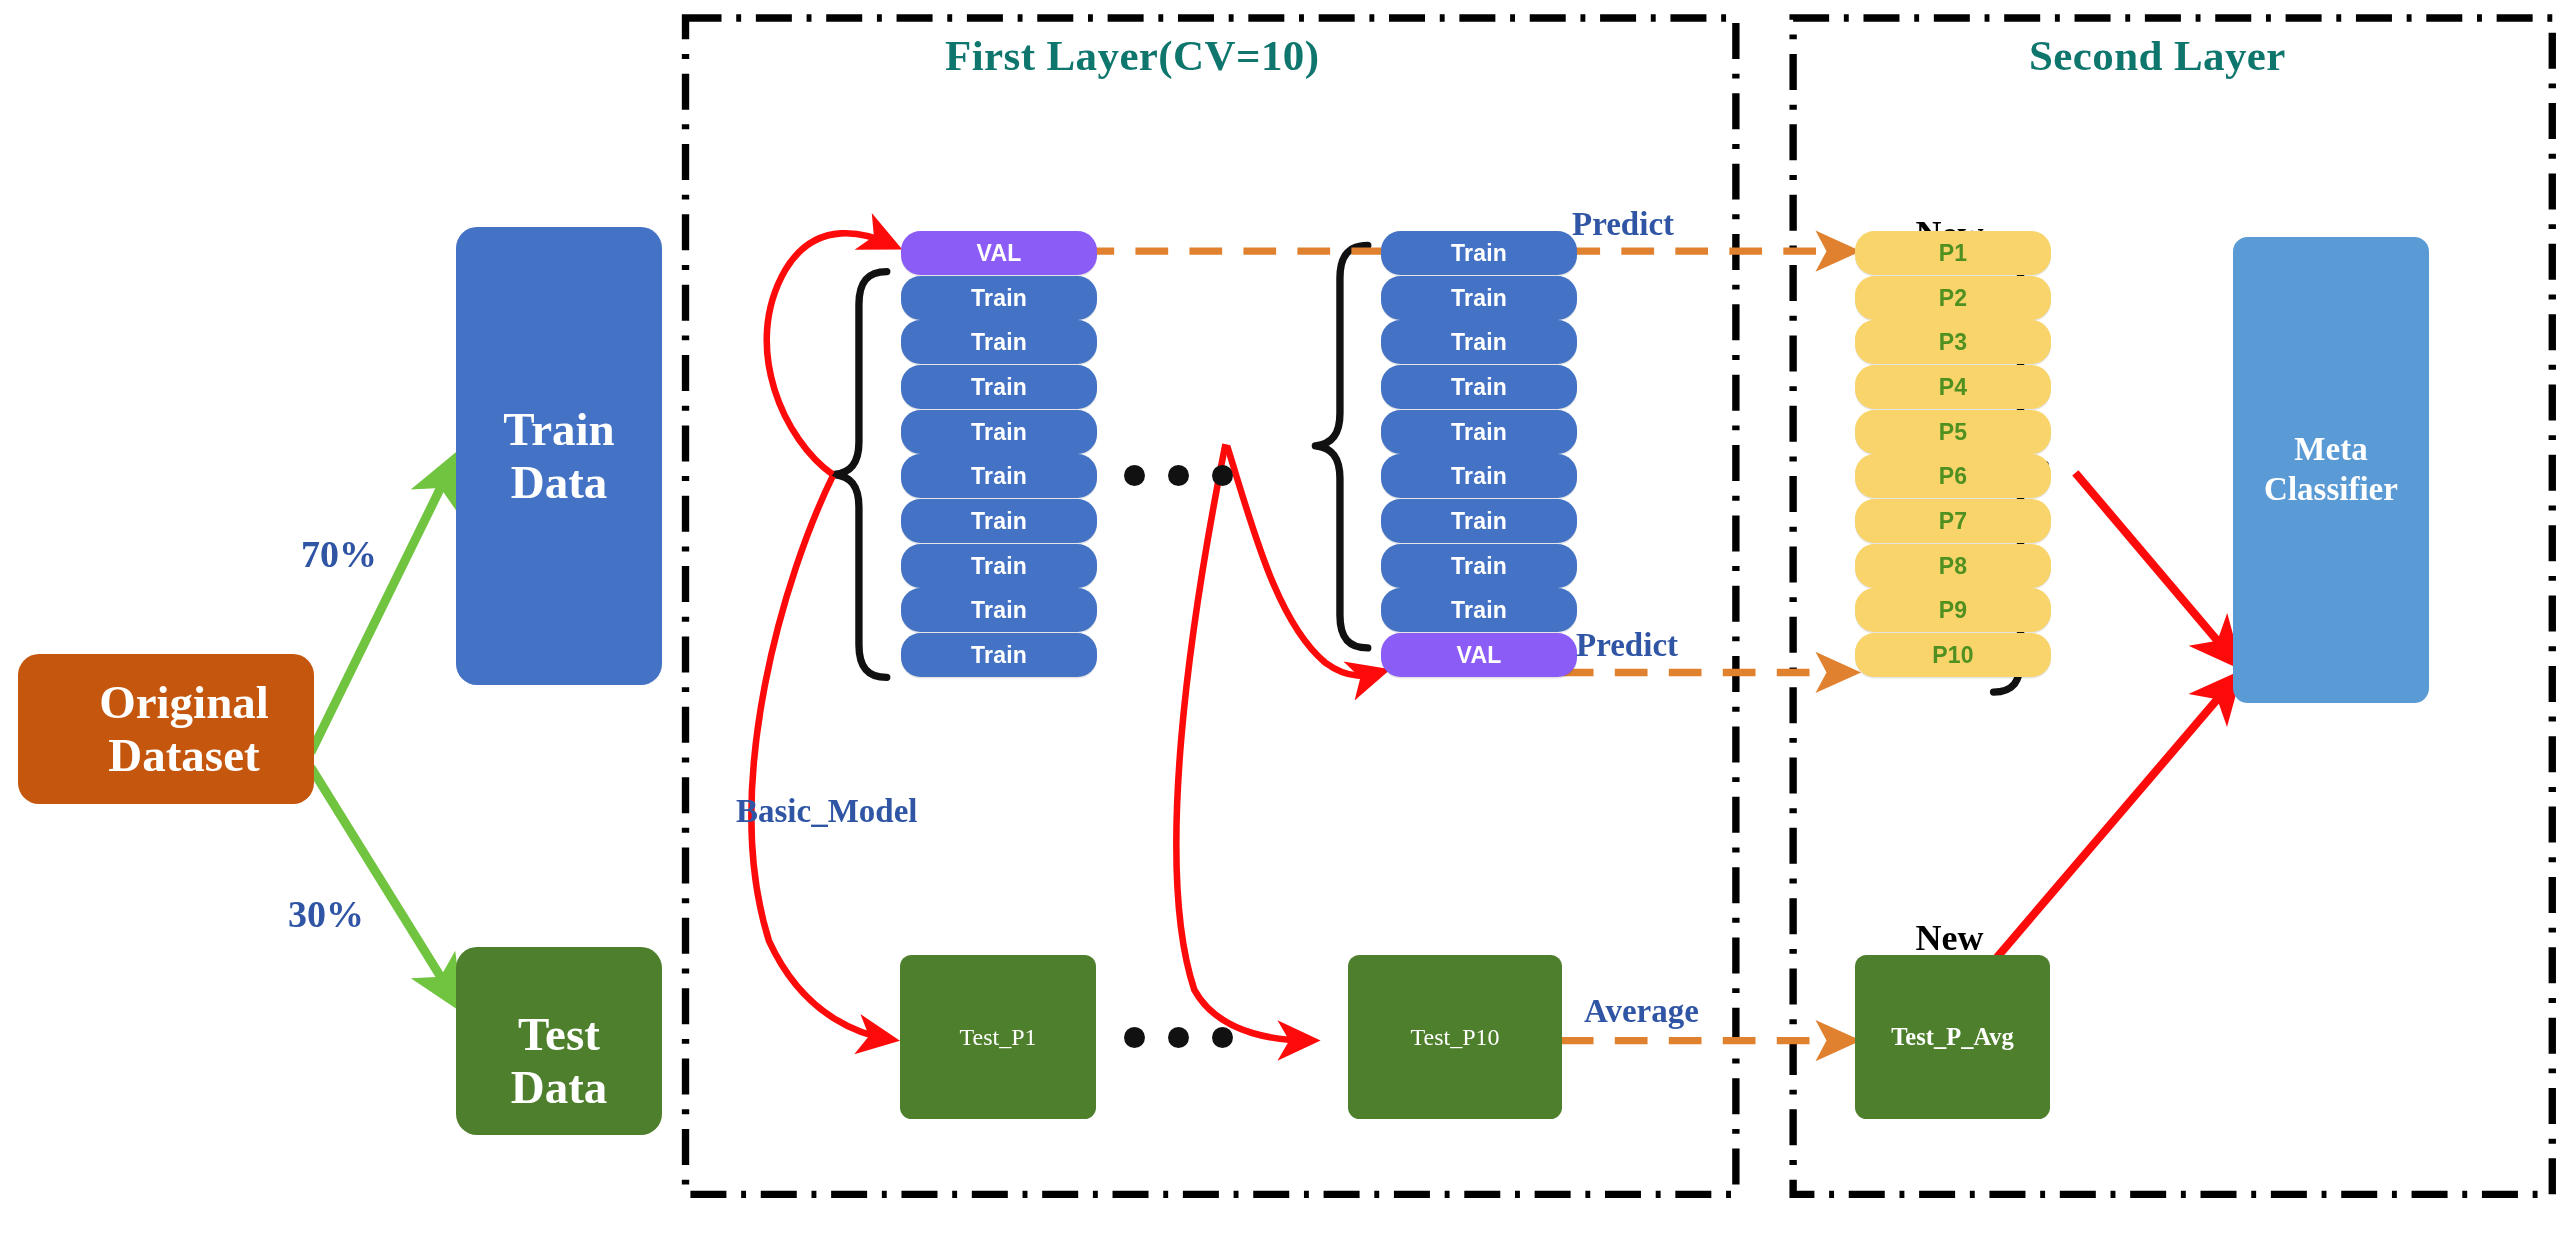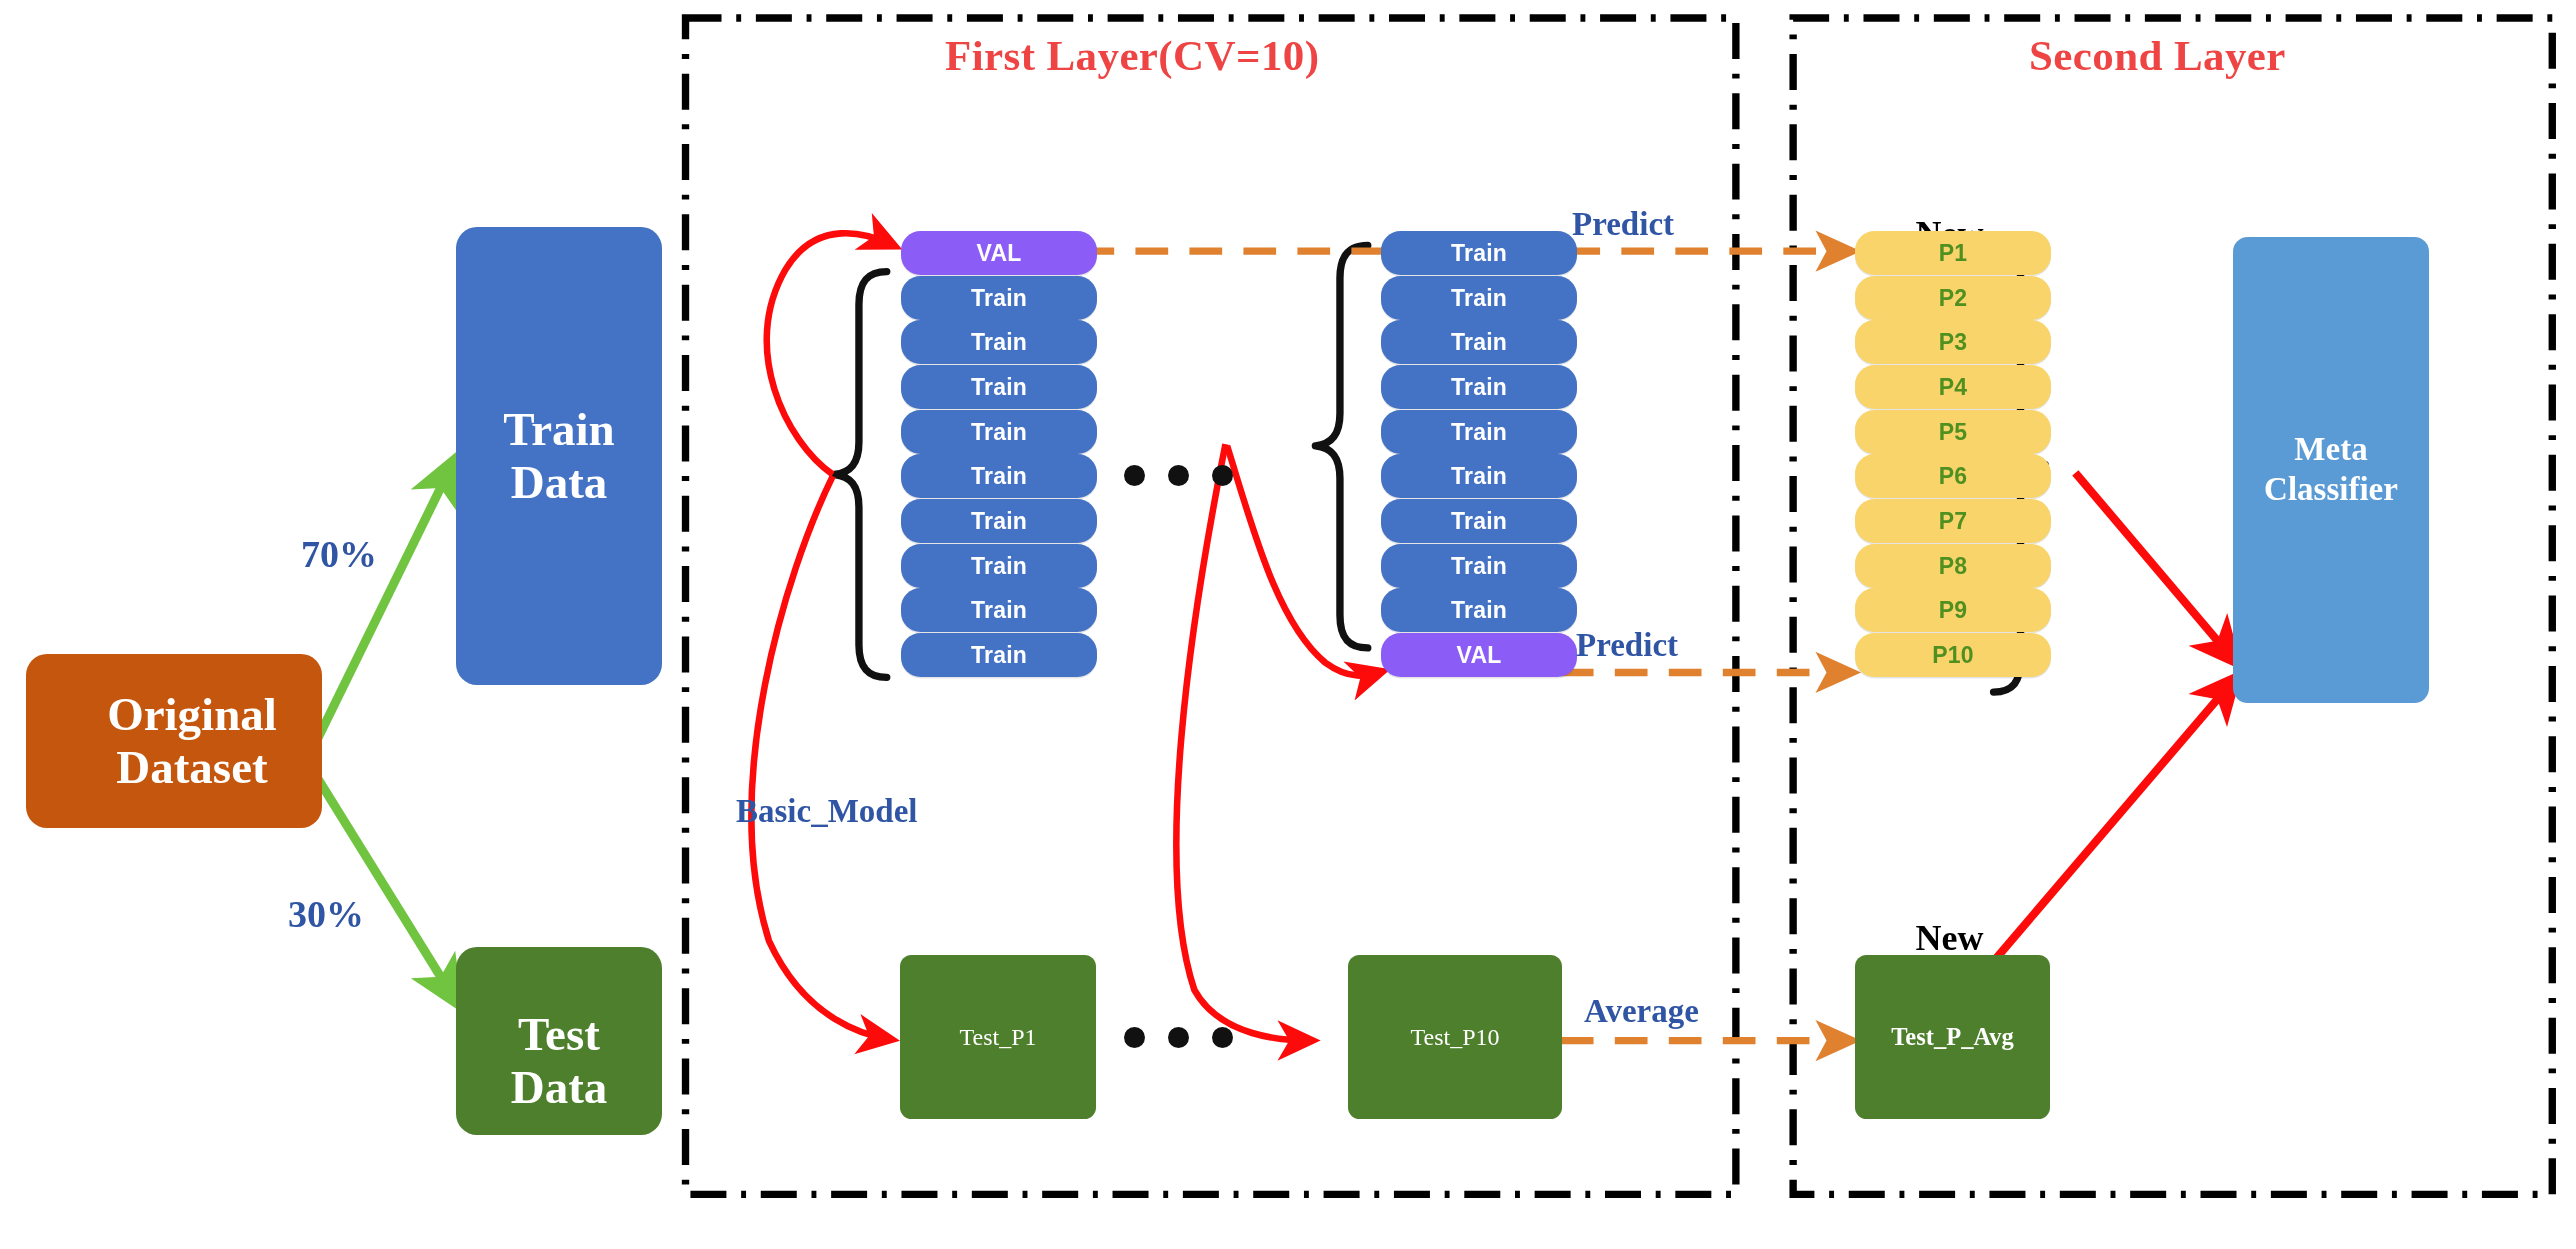"First Layer(CV=10)" .sectitle { color: #ef4444 -> #0f766e }
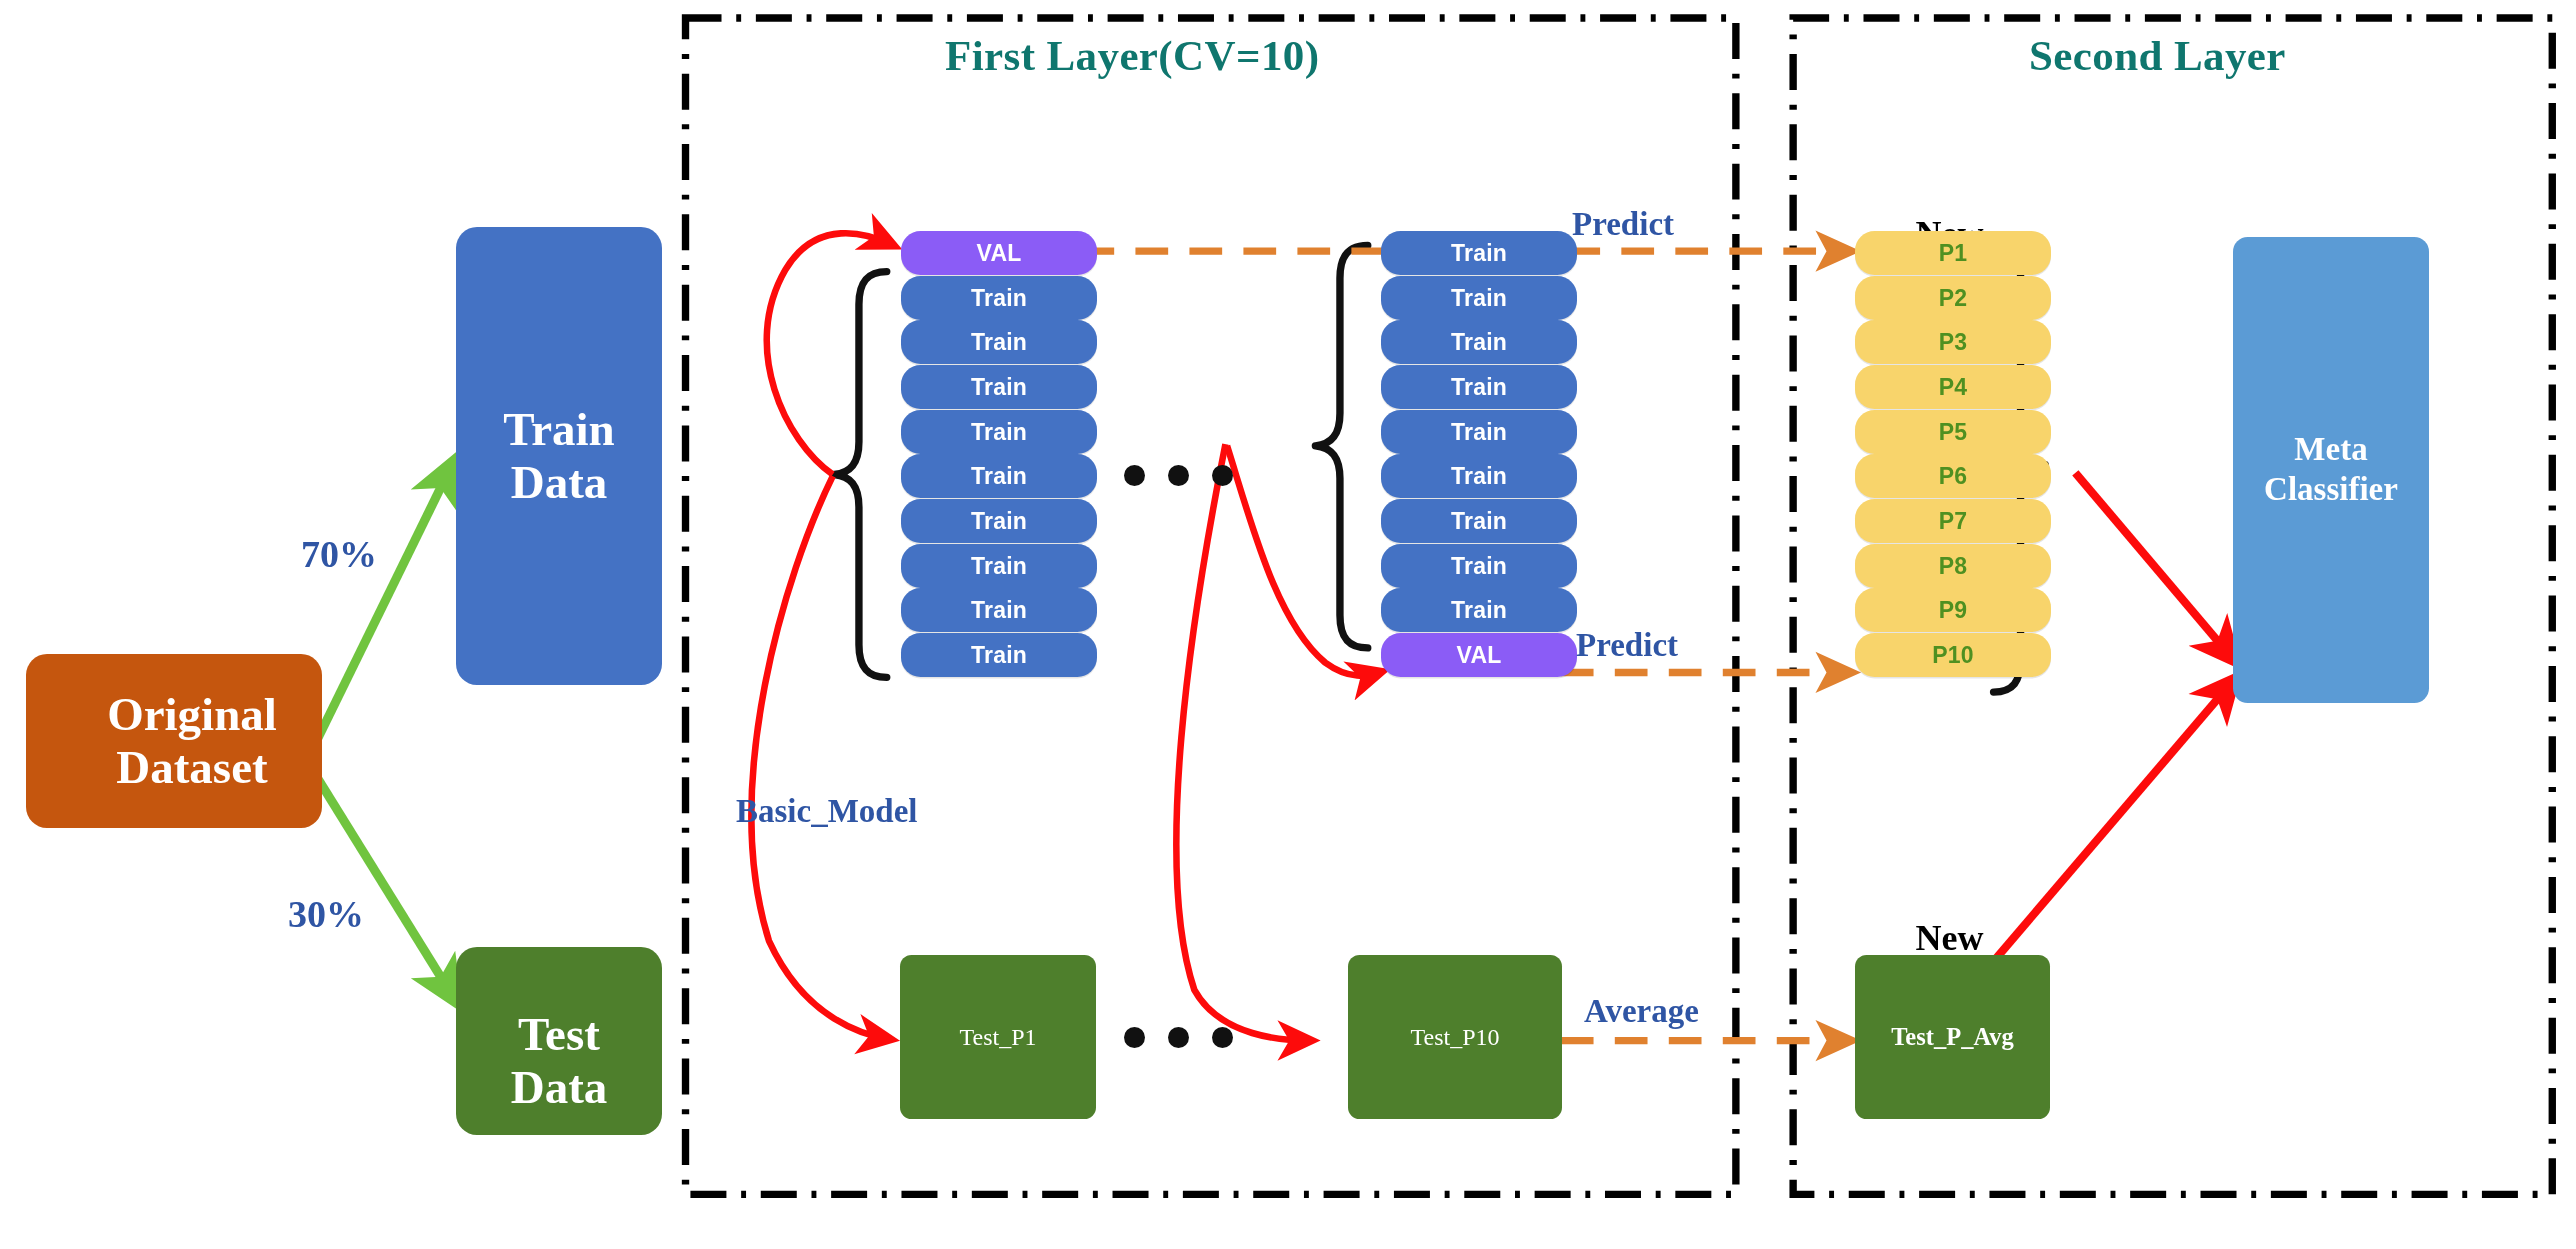"Original" div.node { height: 174px -> 150px; left: 26px -> 18px }
